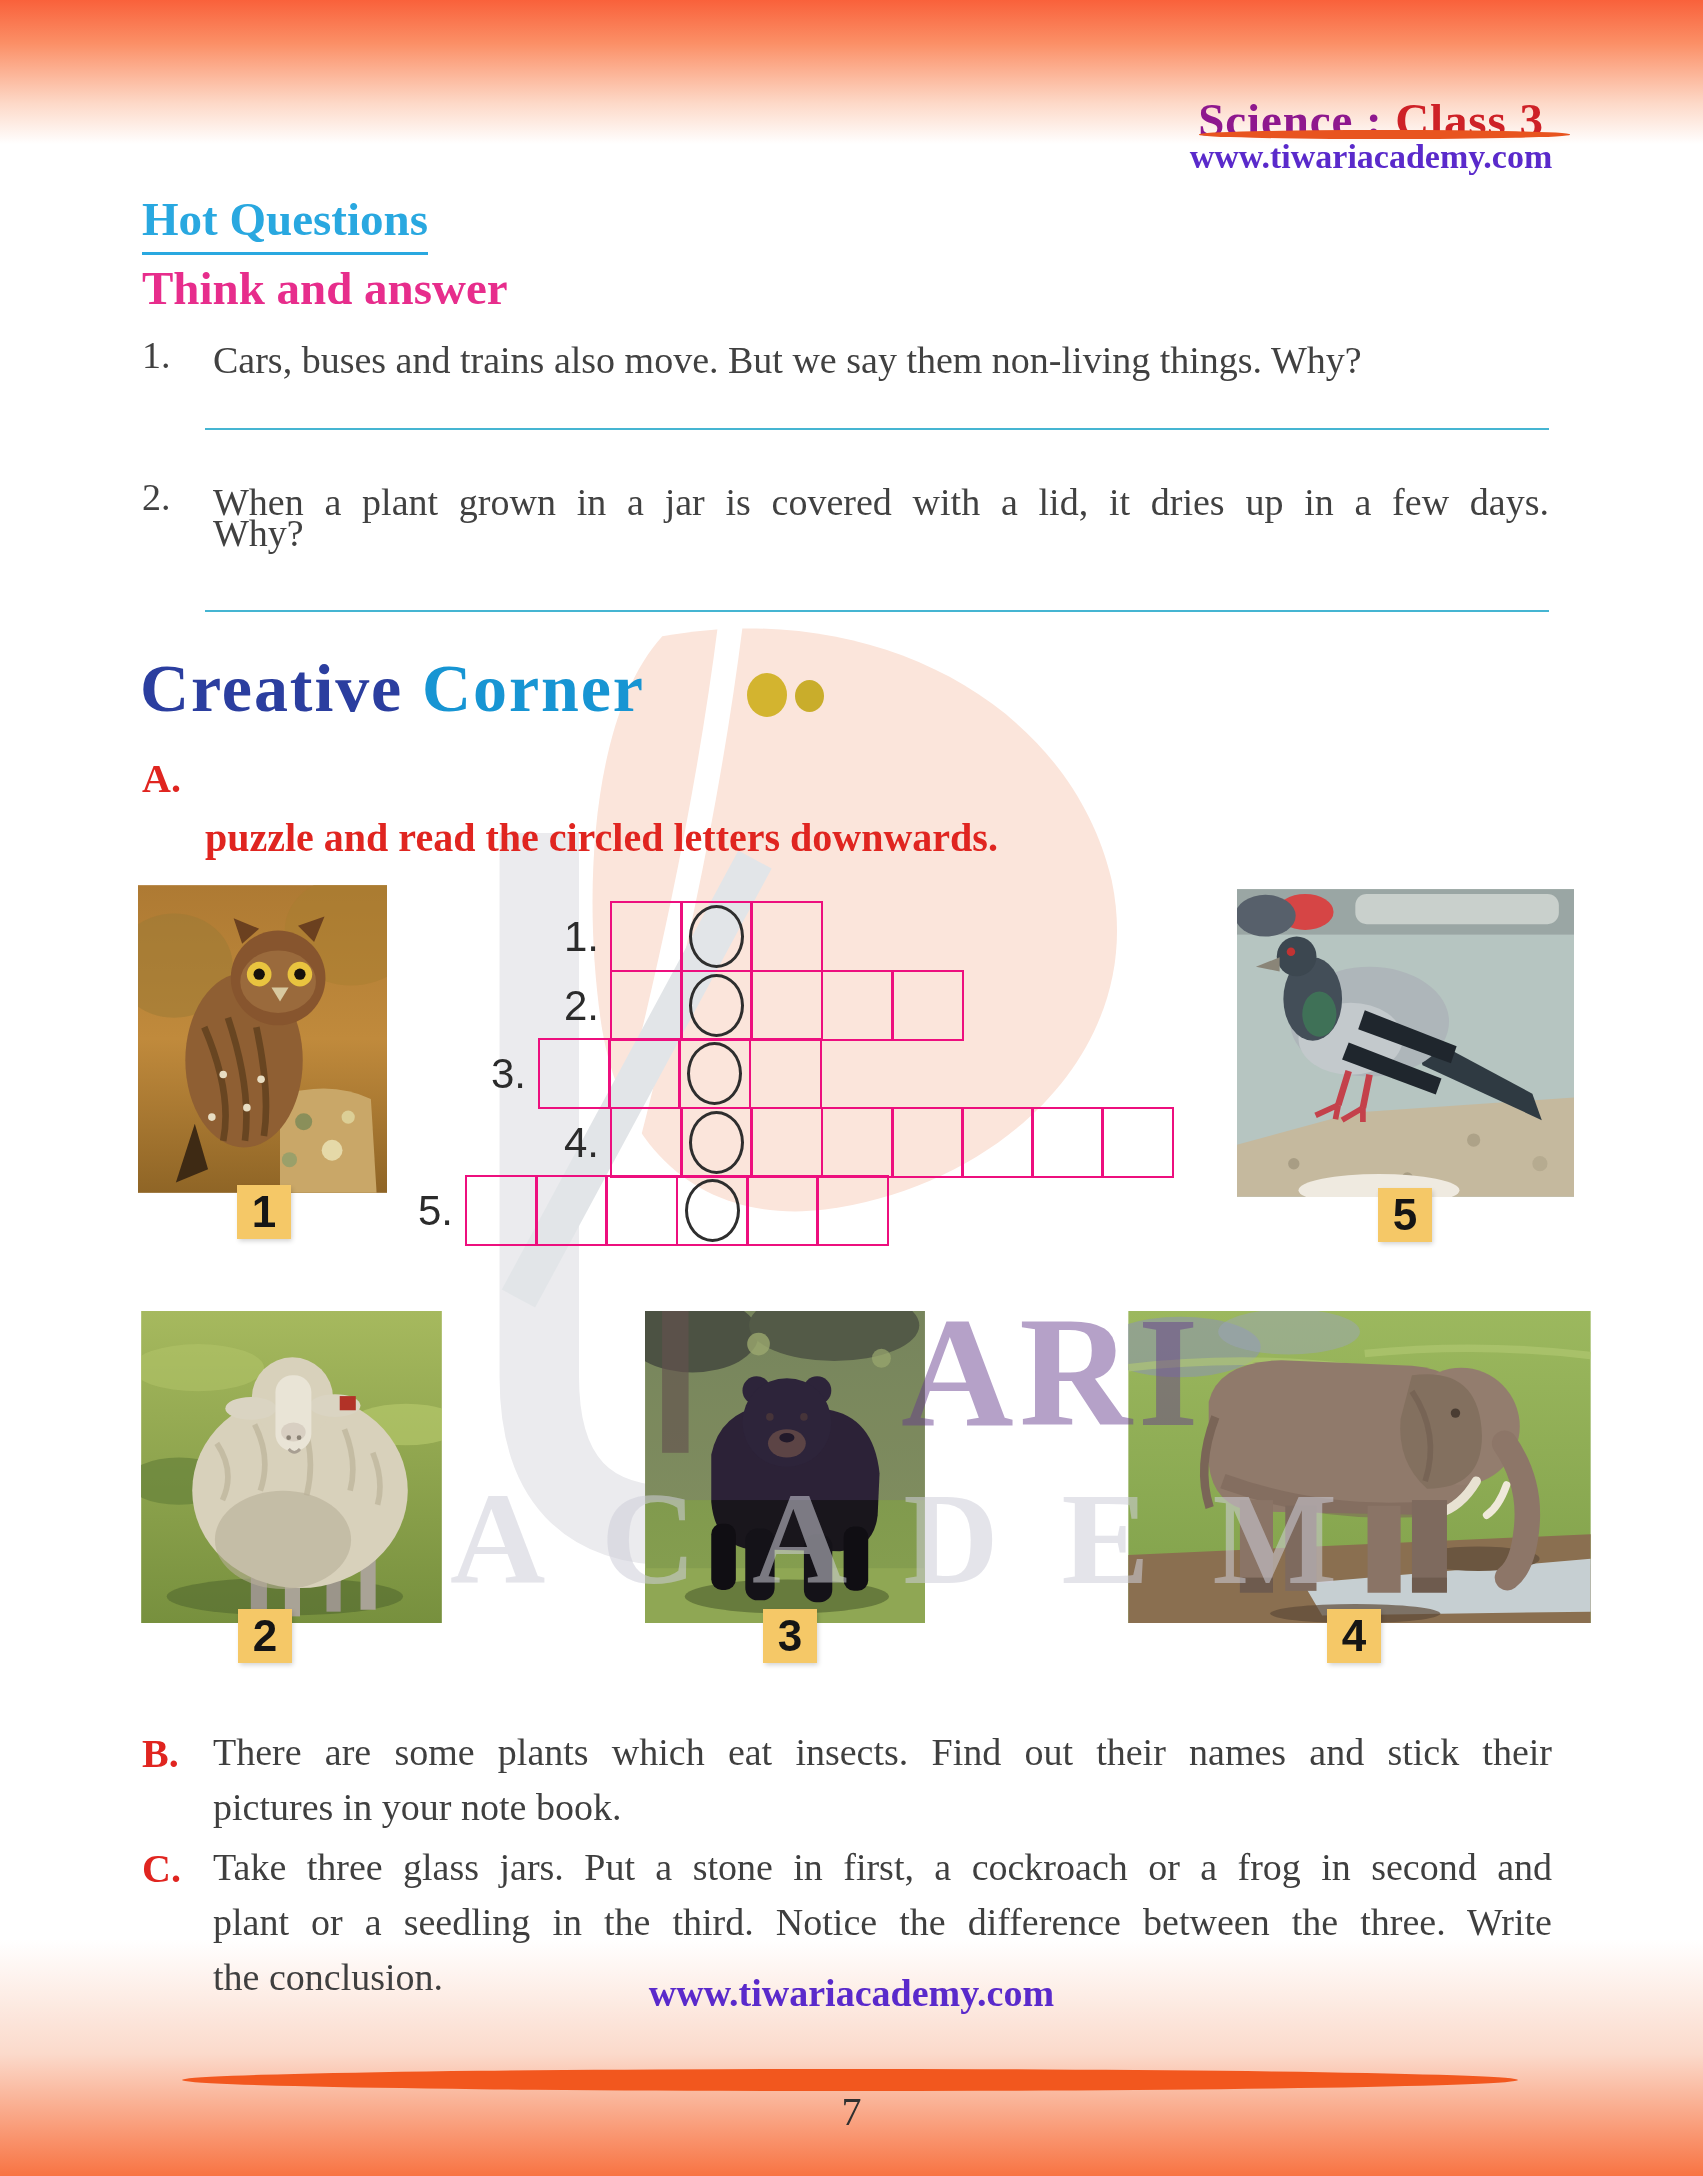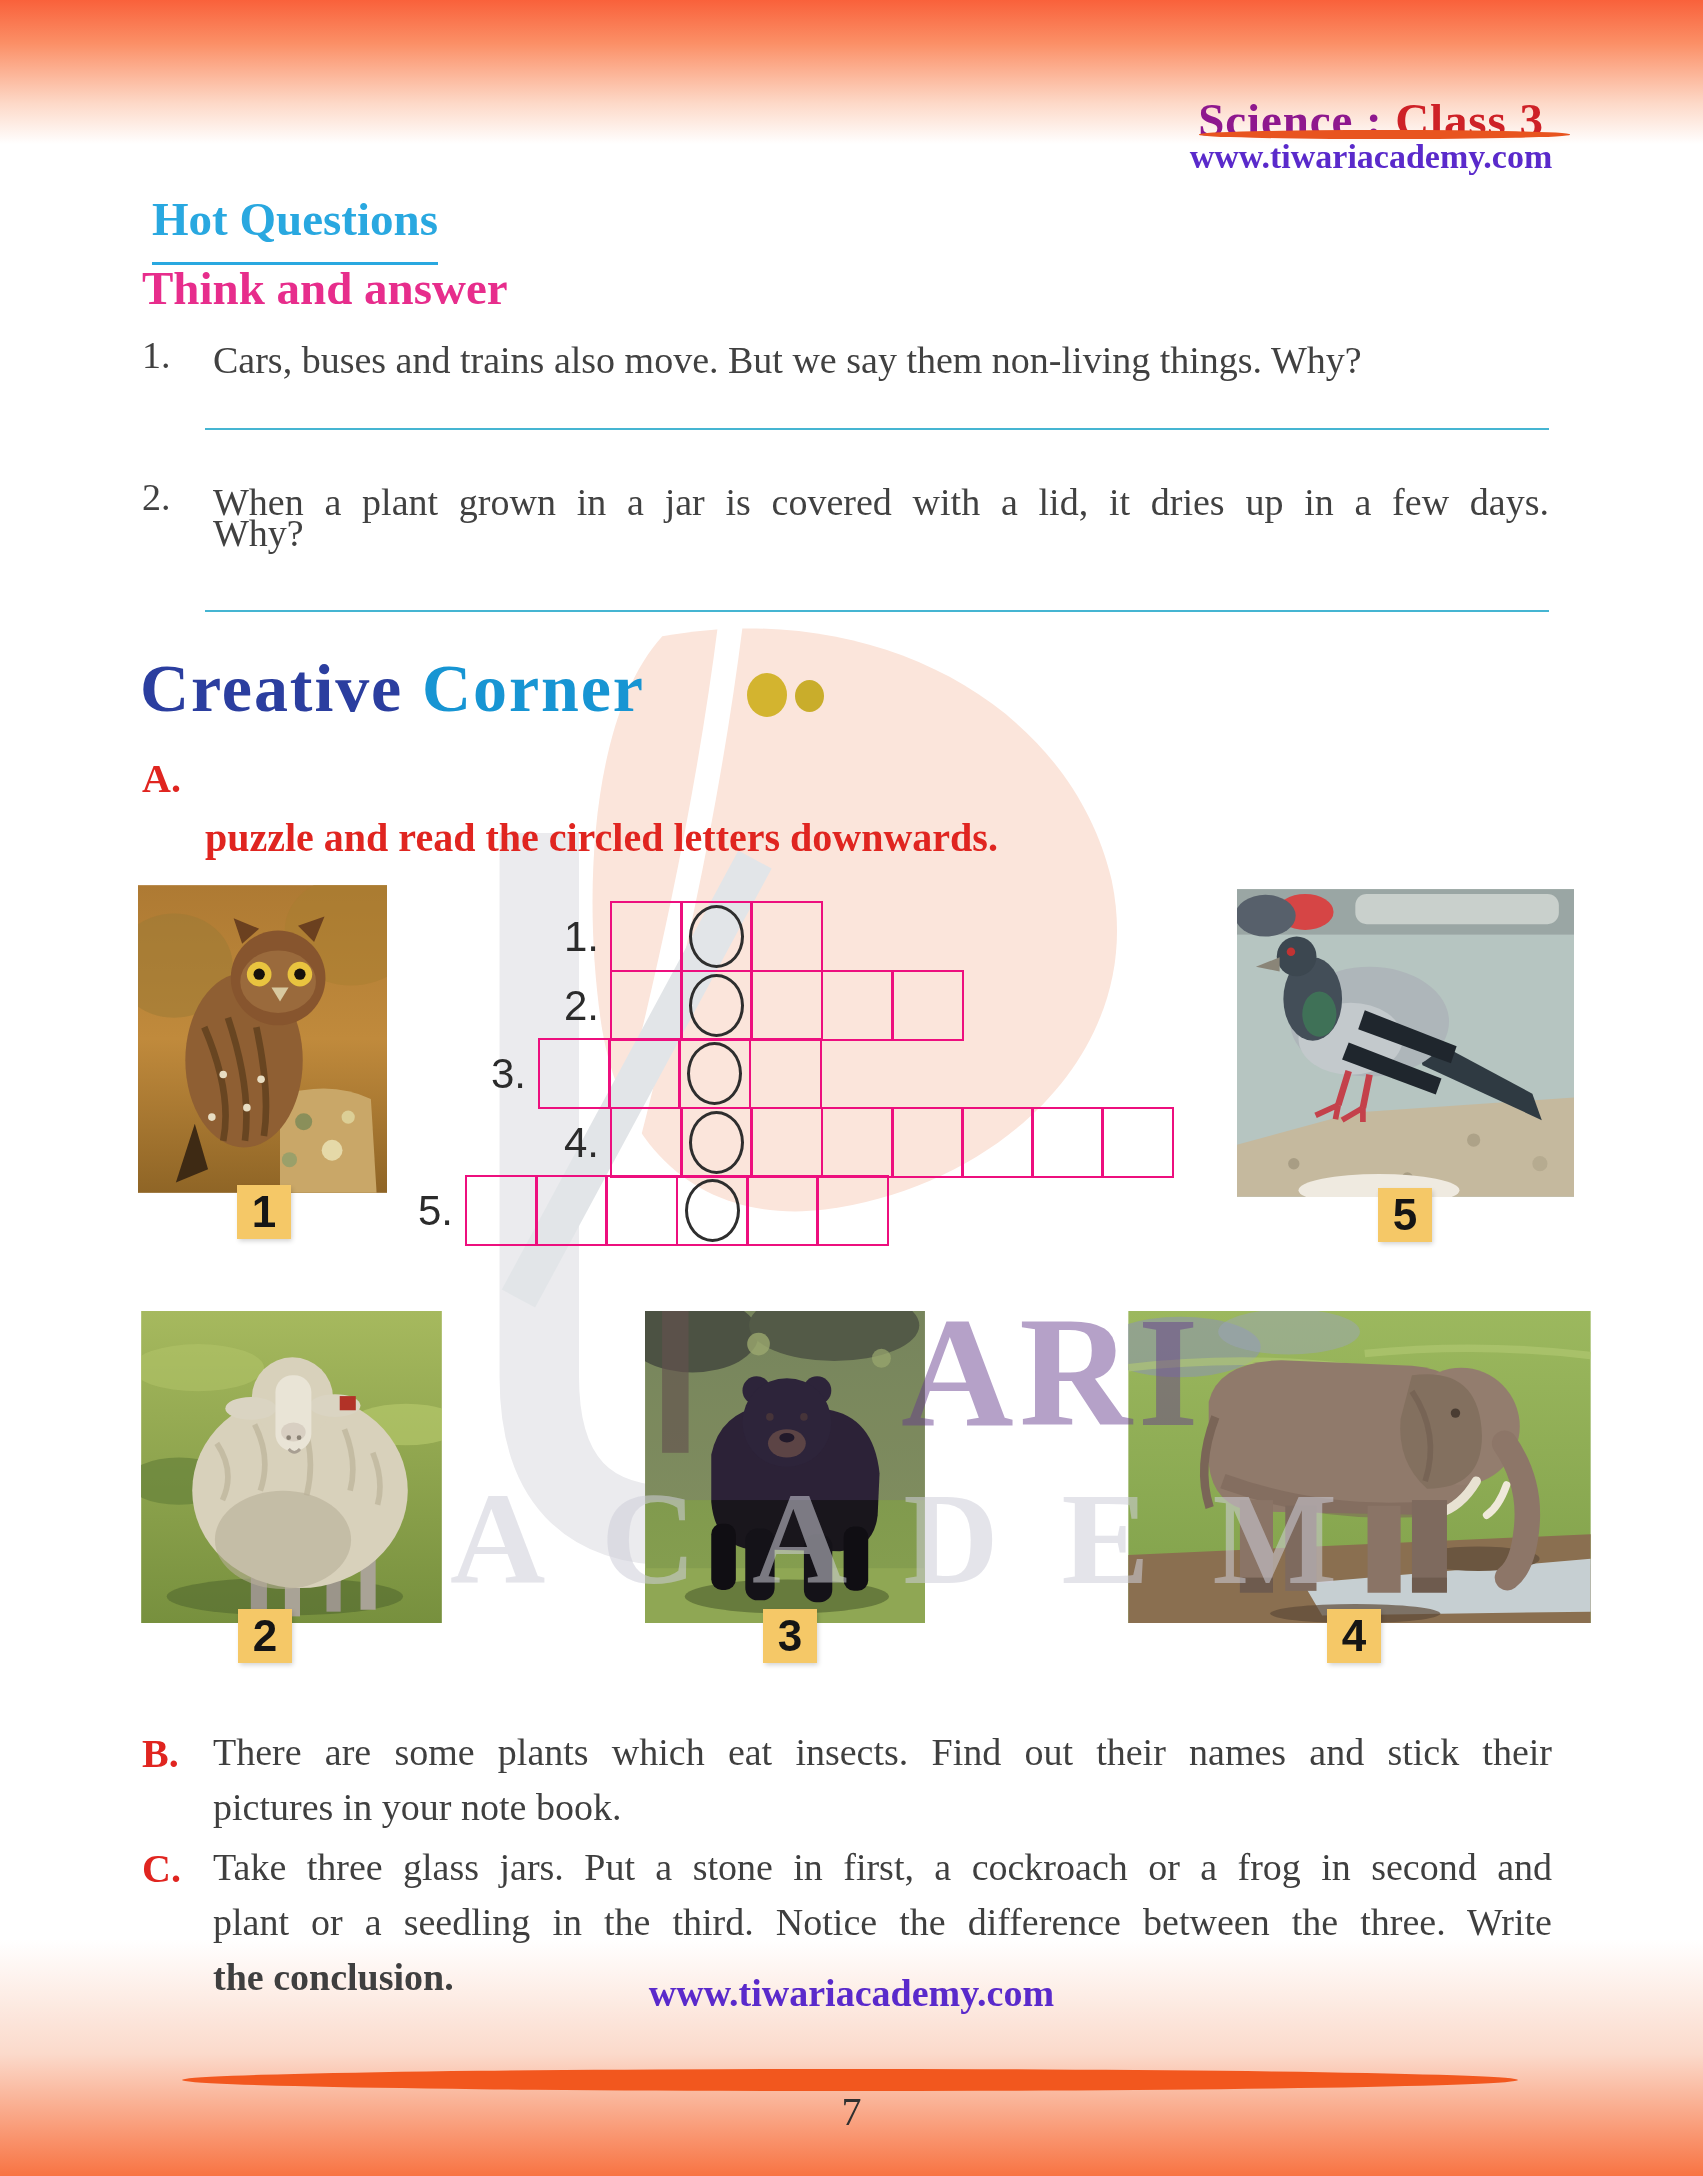"Hot Questions" .hot { left: 152px -> 142px; padding-bottom: 16px -> 6px }
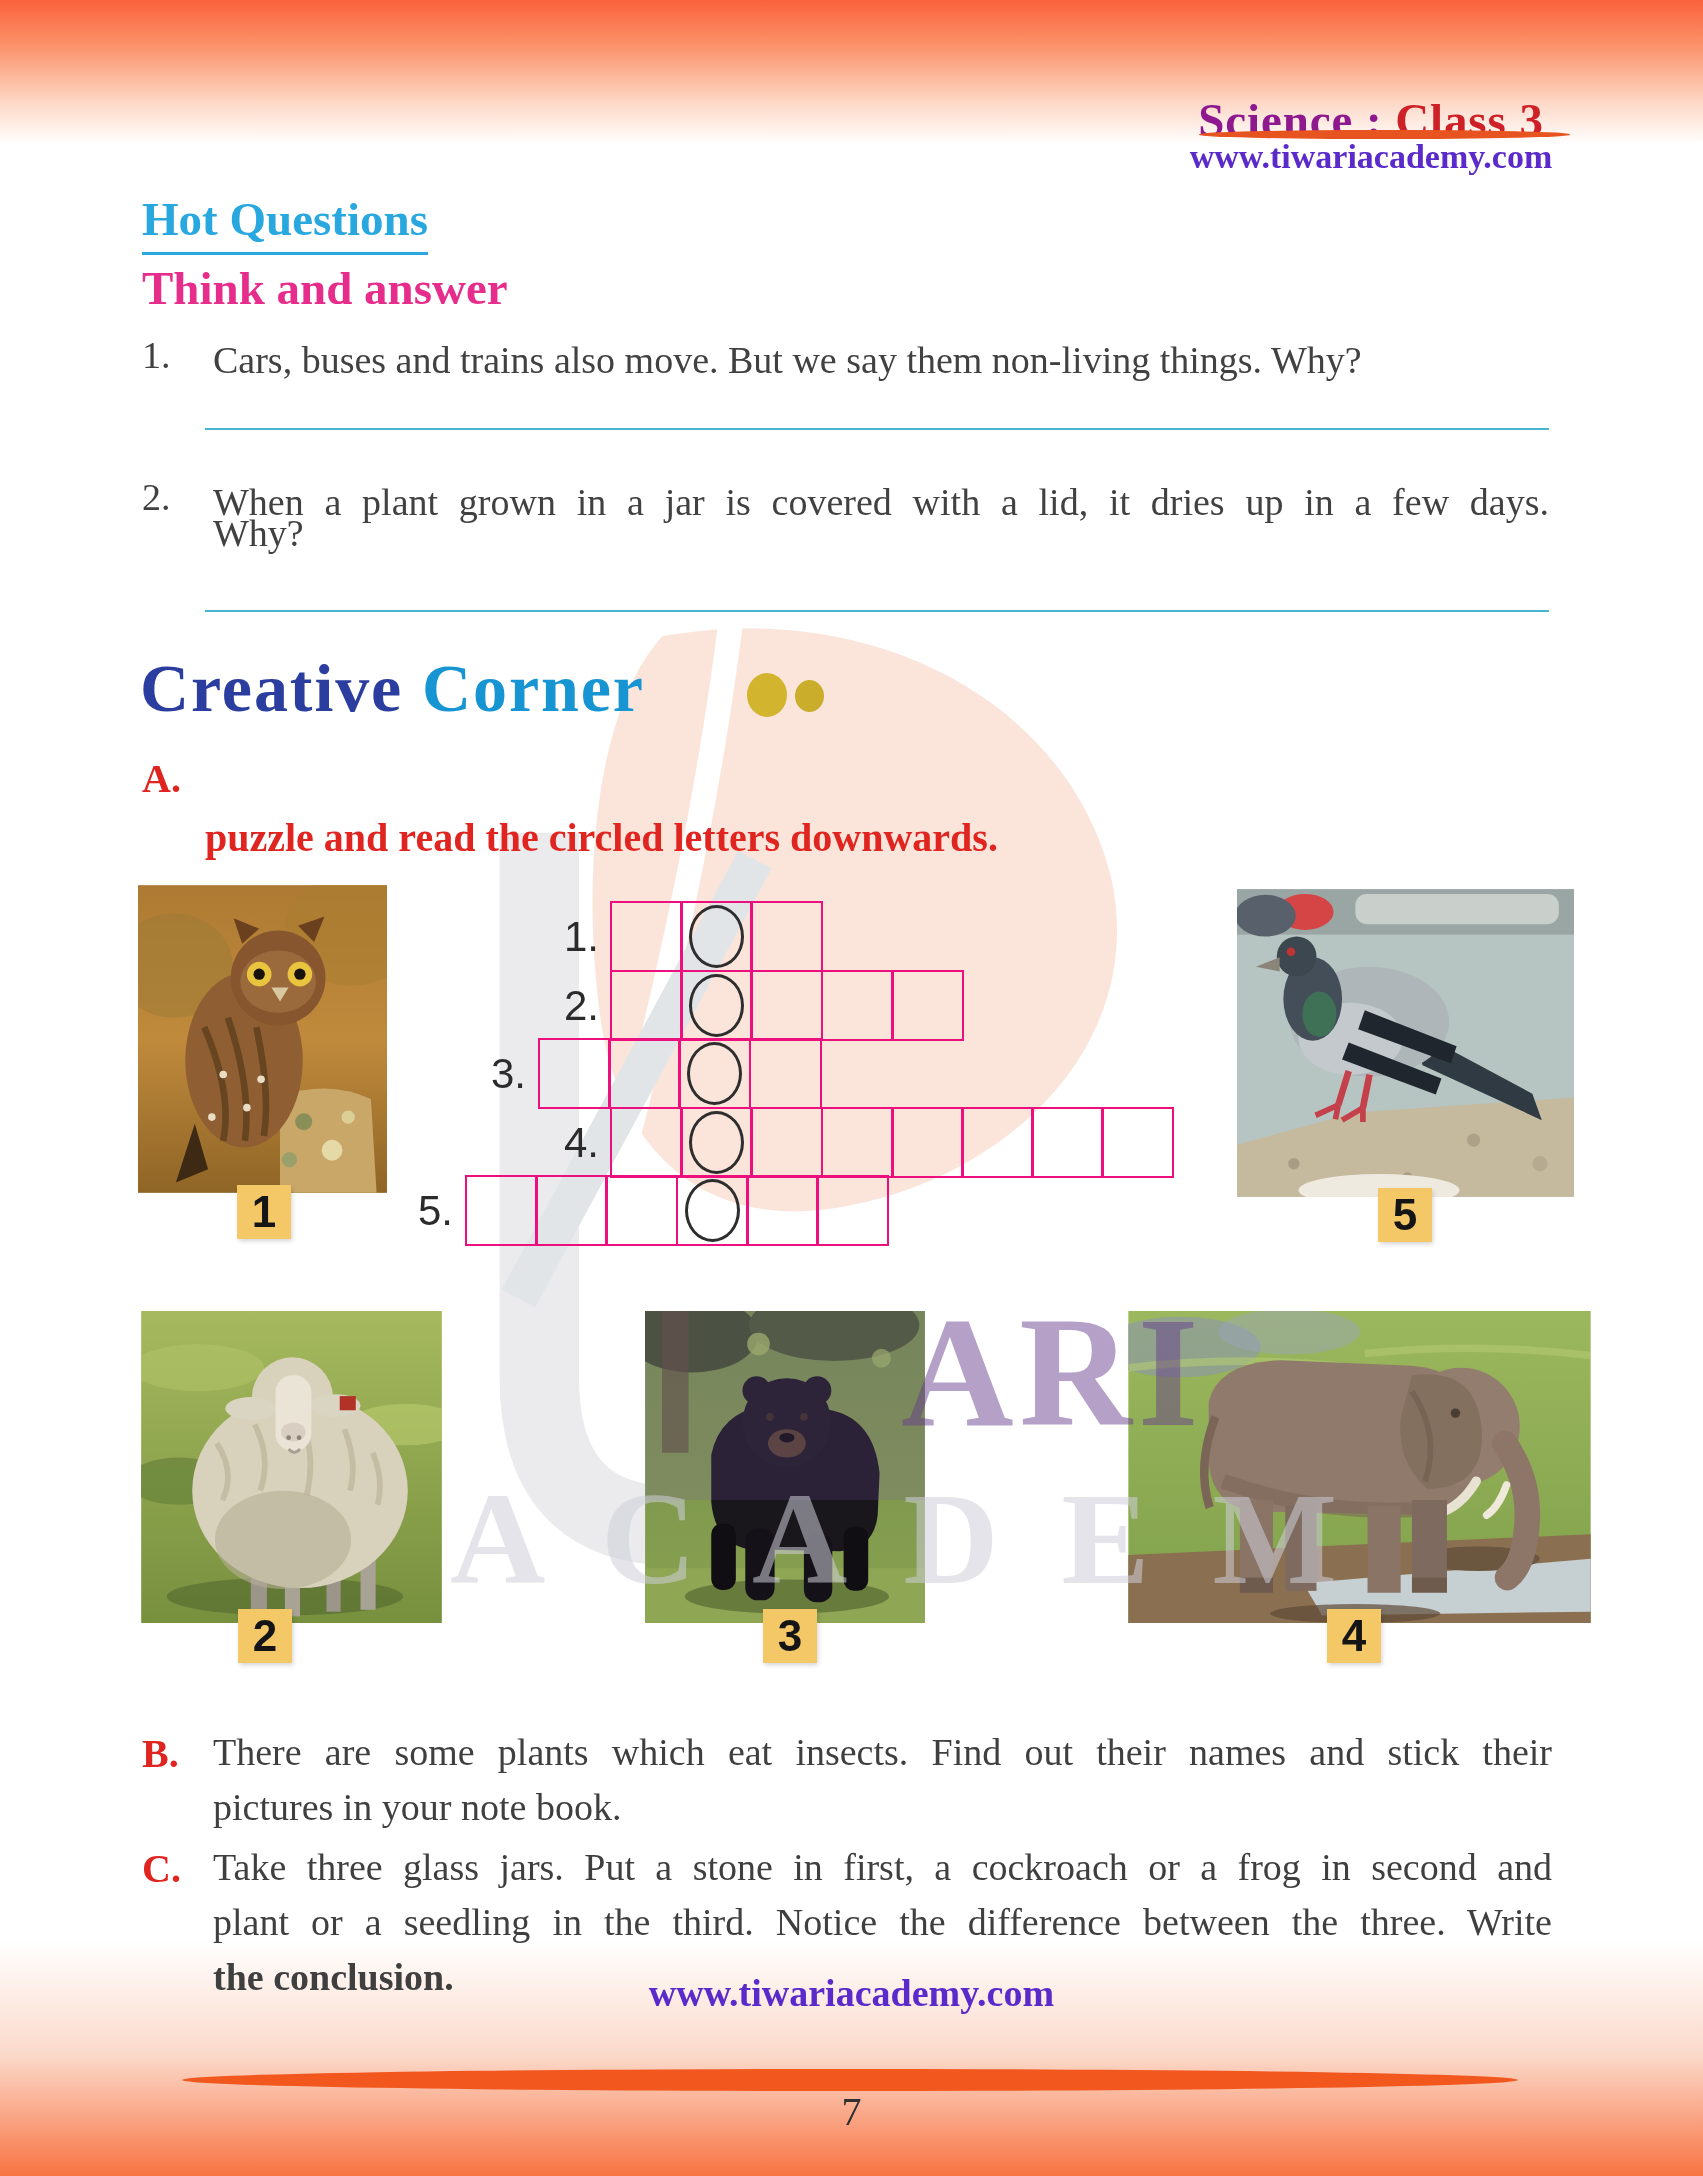"the conclusion." div.bcline { font-weight: bold -> none }
